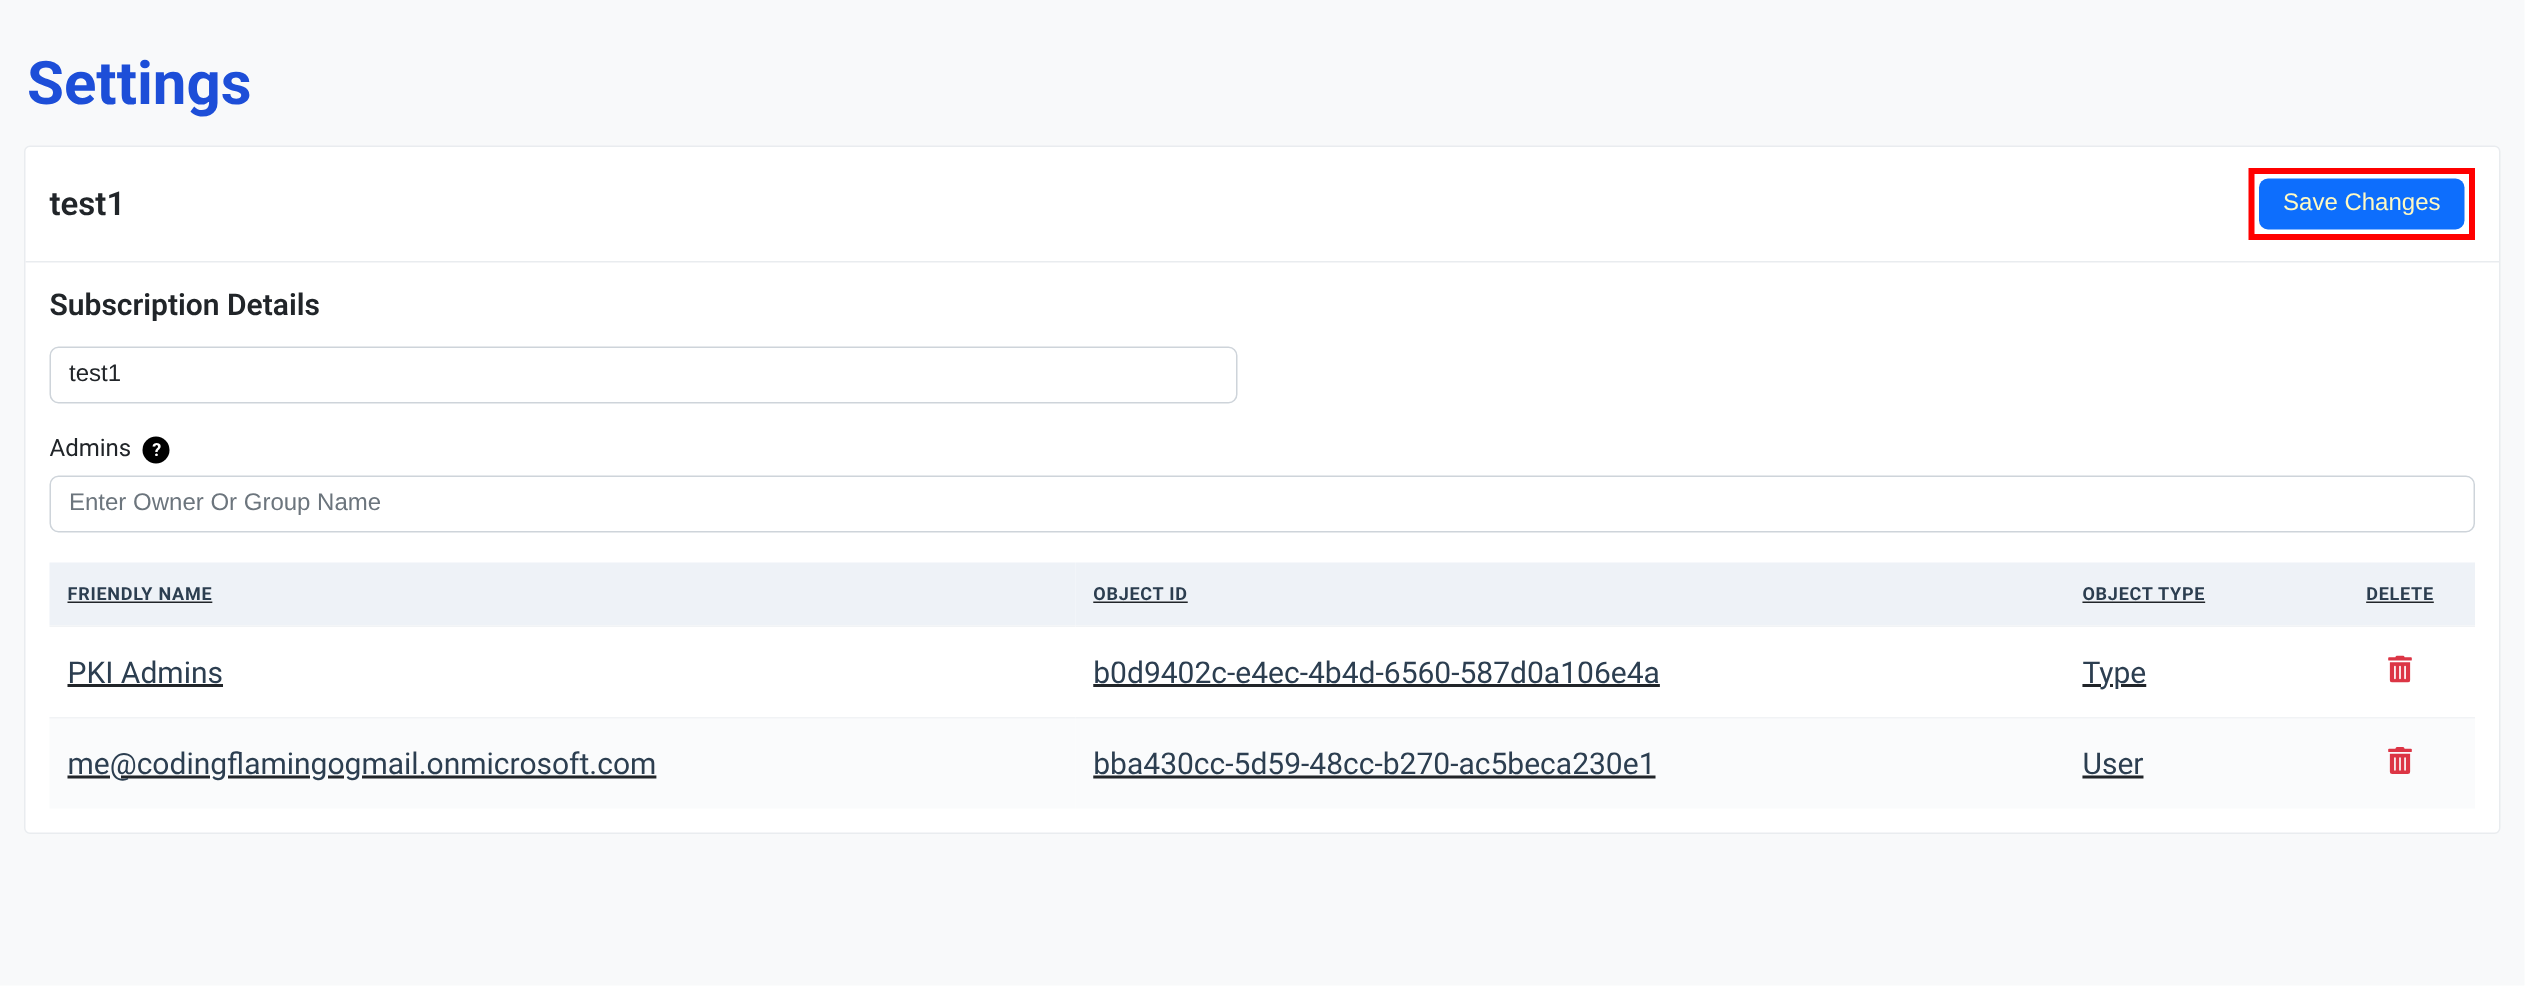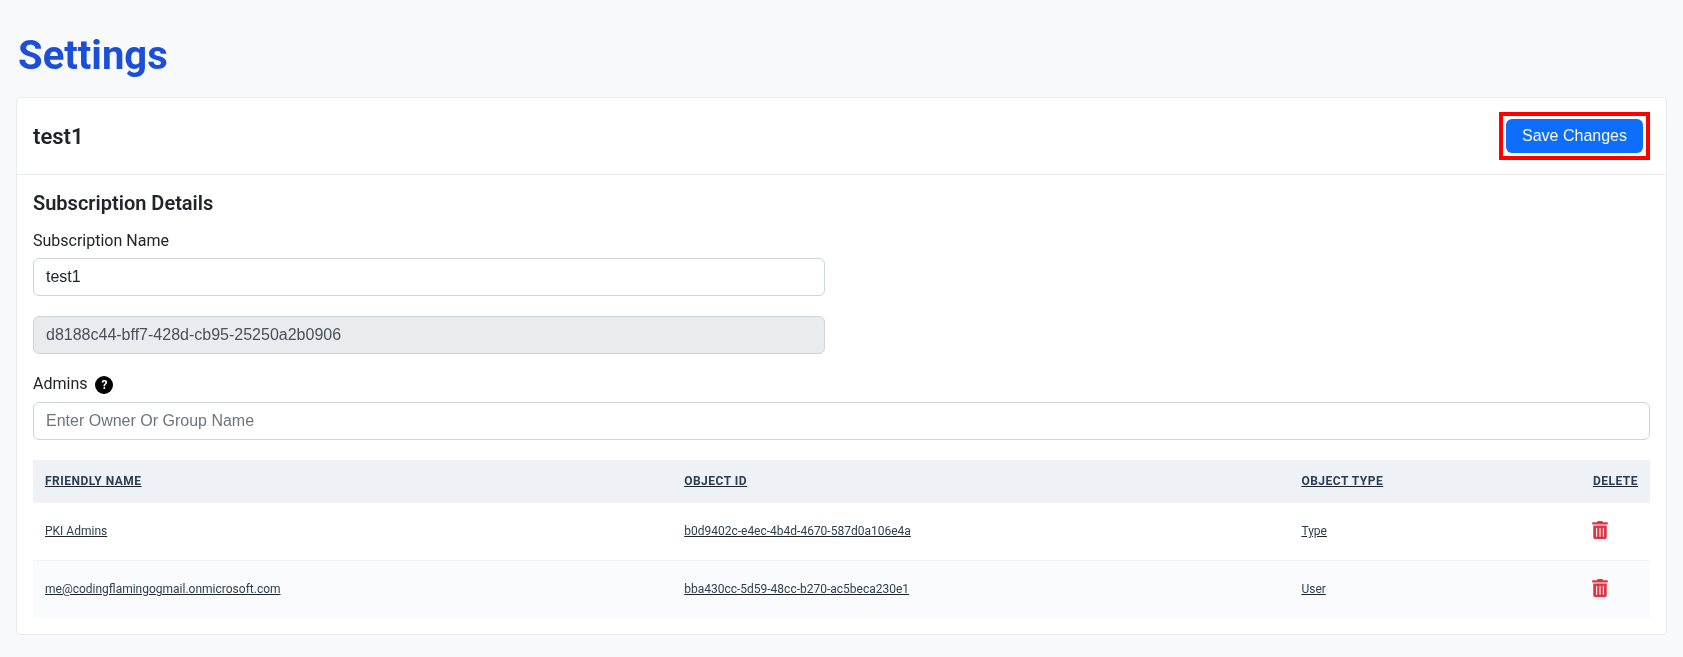"Subscription Name" label.form-label { html: <label>Subscription Name</label> -> none }
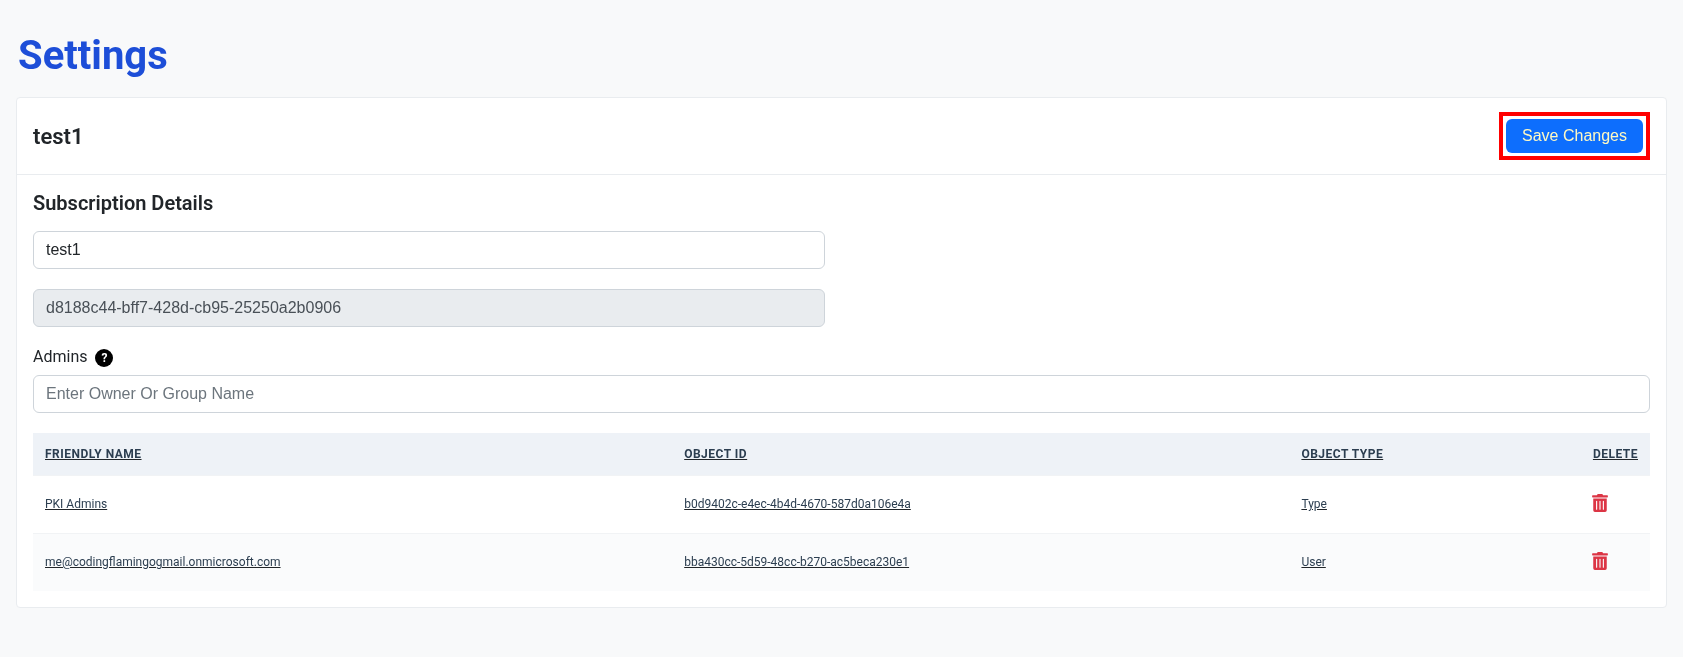"d8188c44-bff7-428d-cb95-25250a2b0906" input.form-control { html: <input> -> none }
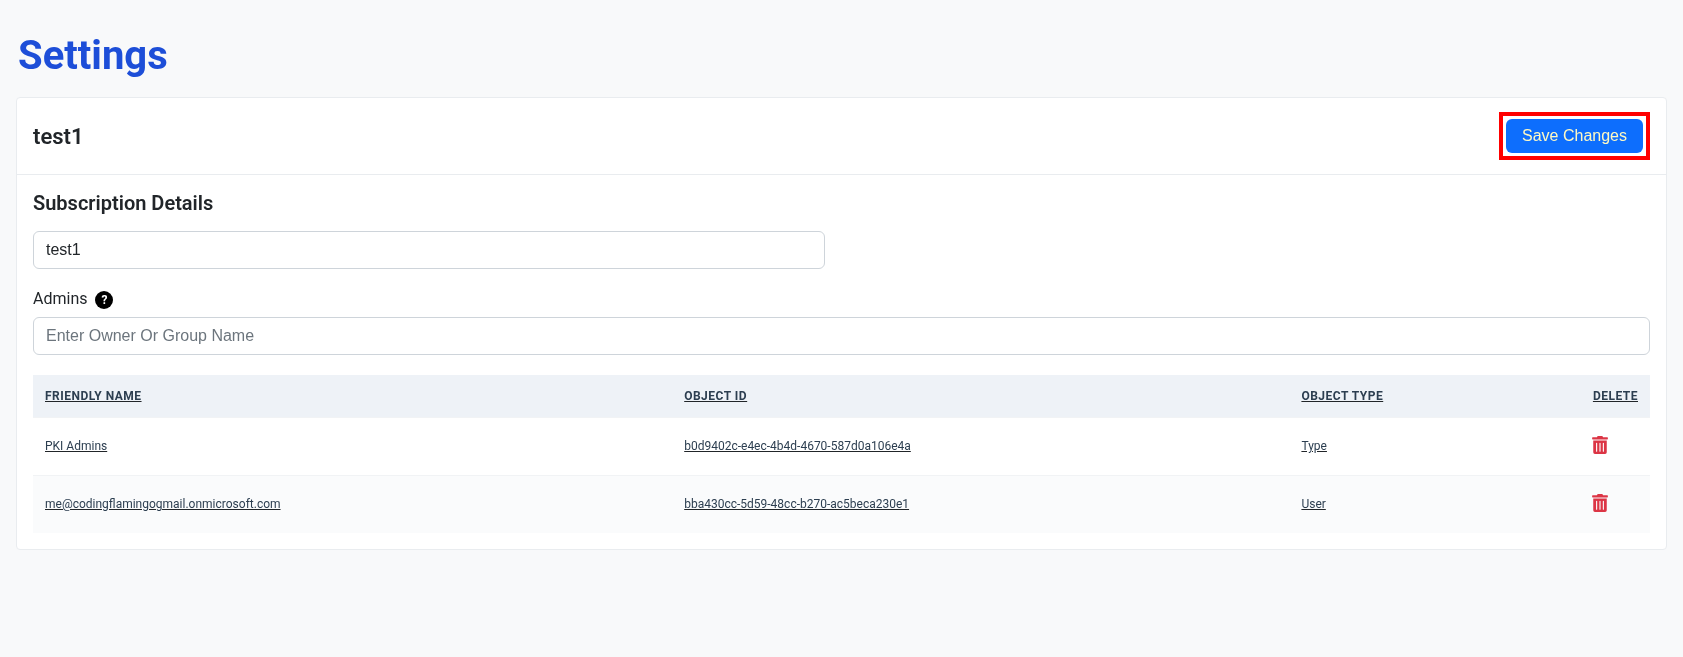"DELETE" .table thead th.delete-col { text-align: right -> center }
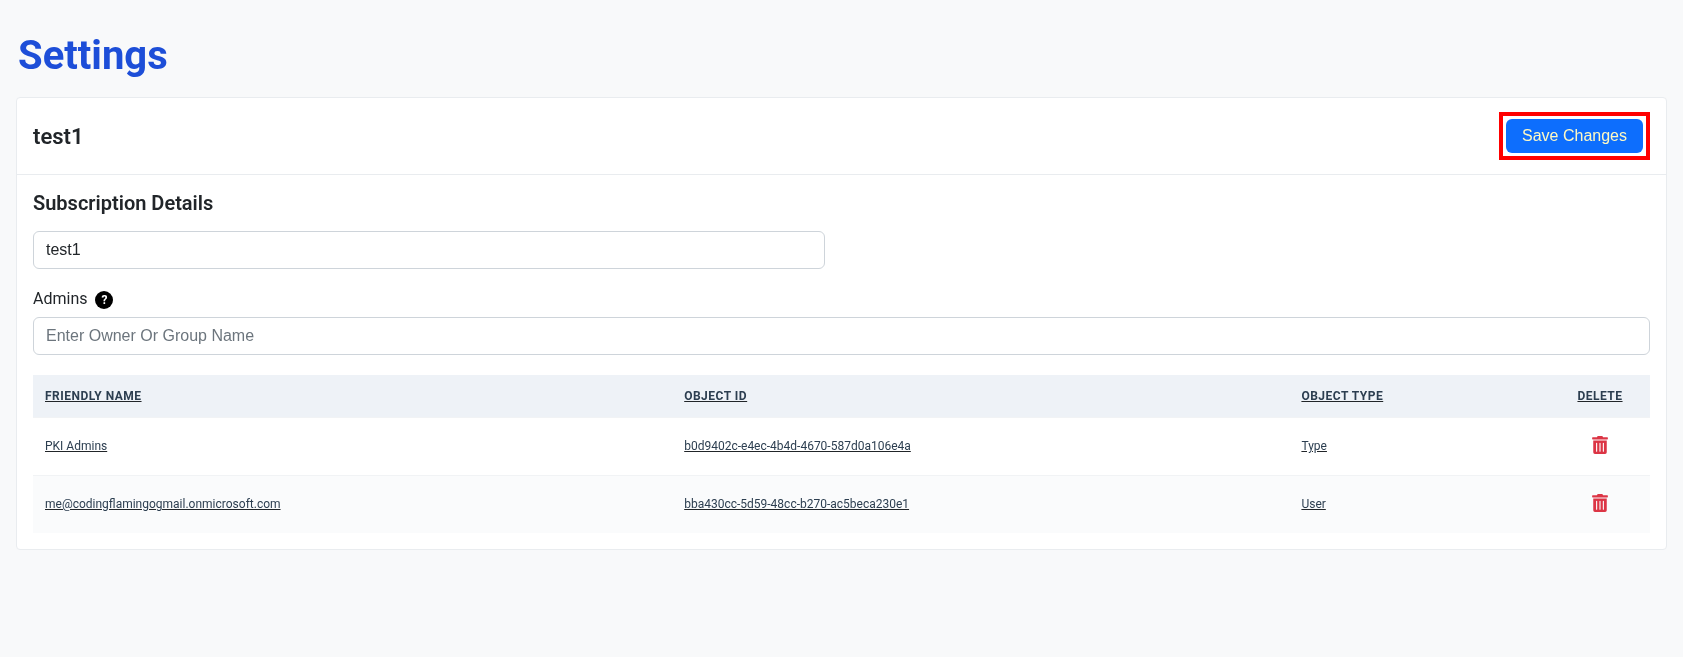"PKI Admins" .table tbody td { font-size: 12px -> 20px }
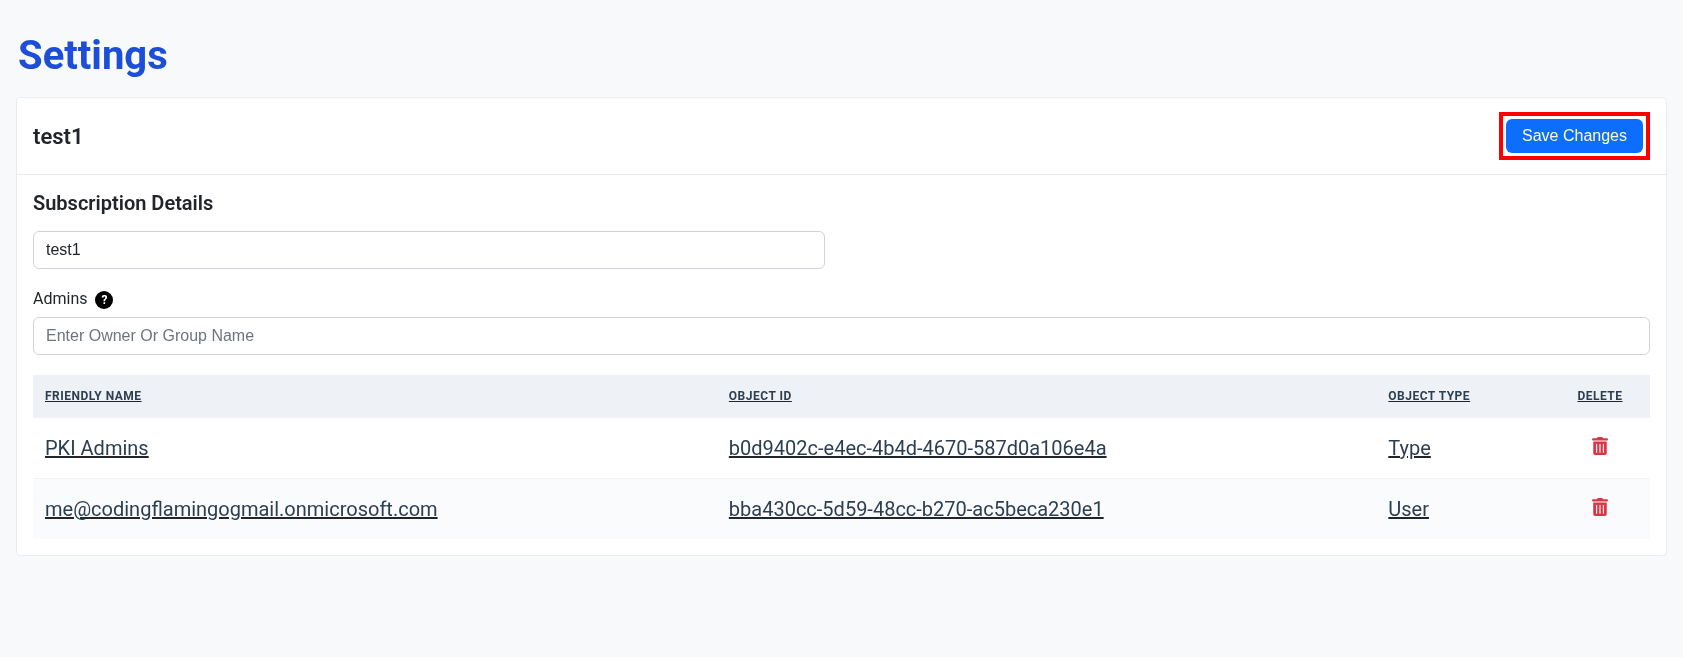"b0d9402c-e4ec-4b4d-4670-587d0a106e4a" td { text: b0d9402c-e4ec-4b4d-4670-587d0a106e4a -> b0d9402c-e4ec-4b4d-6560-587d0a106e4a }
